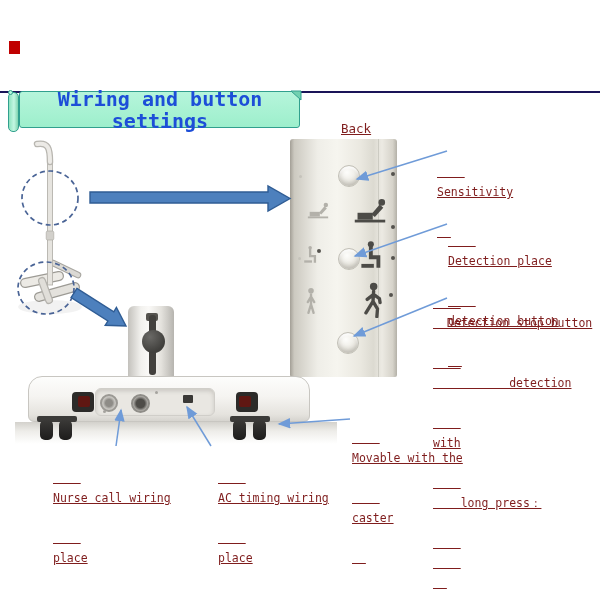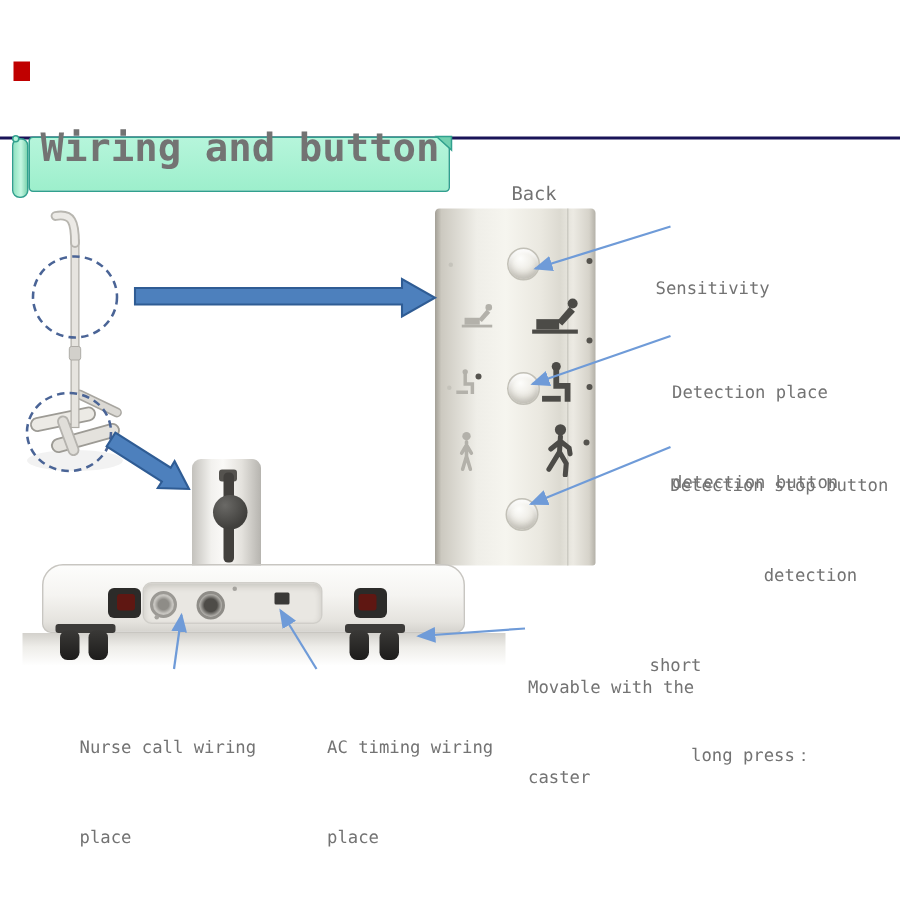"Wiring and button" #slide-title { color: #737373 -> #1d4ed8; font-size: 26px -> 20px }
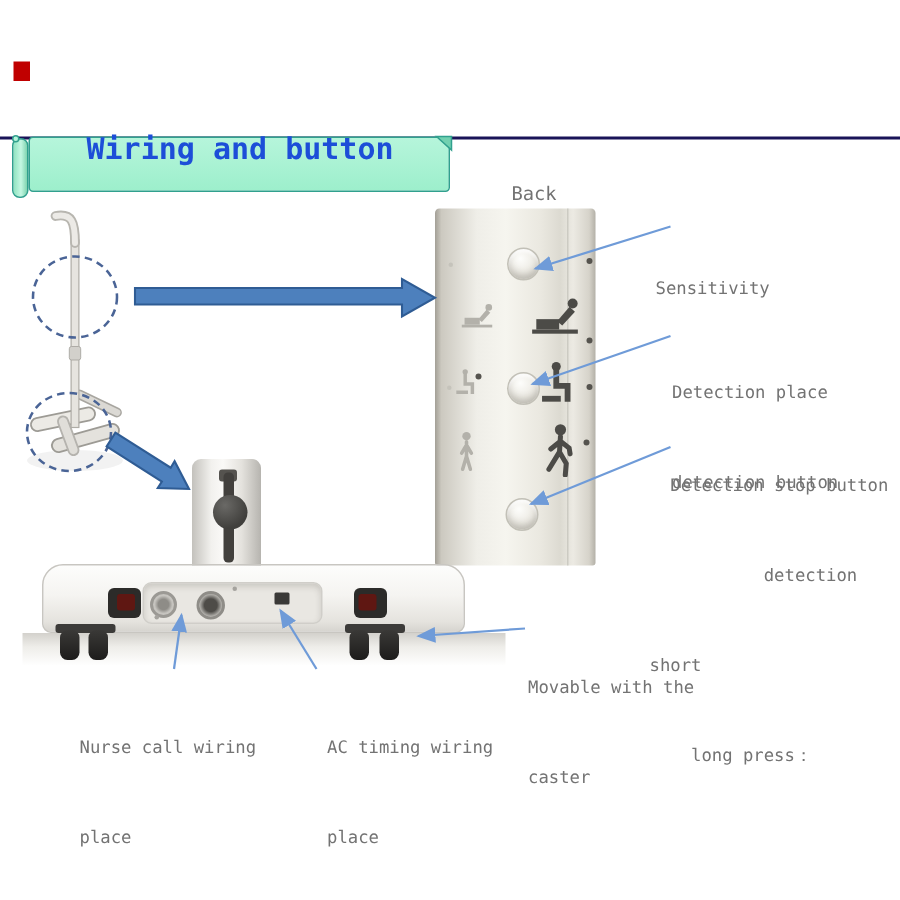"settings" div { html: none -> <div>settings</div> }
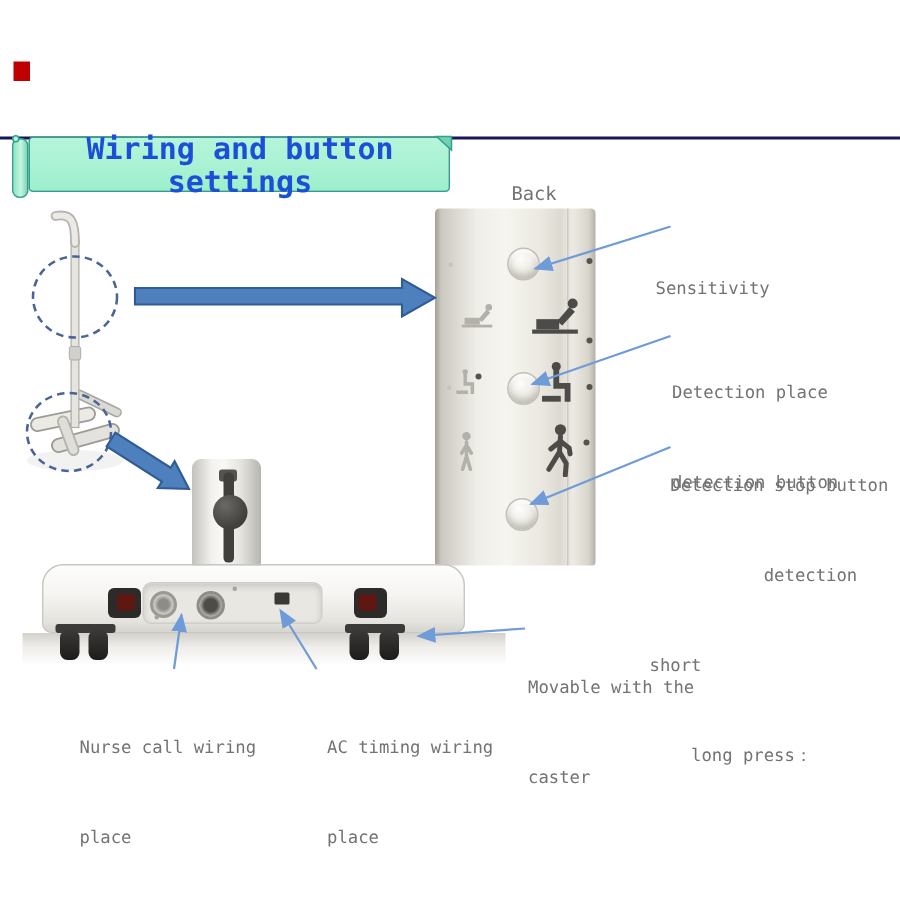"Back" .lbl { color: #737373 -> #7f1d1d; text-decoration: none -> underline }
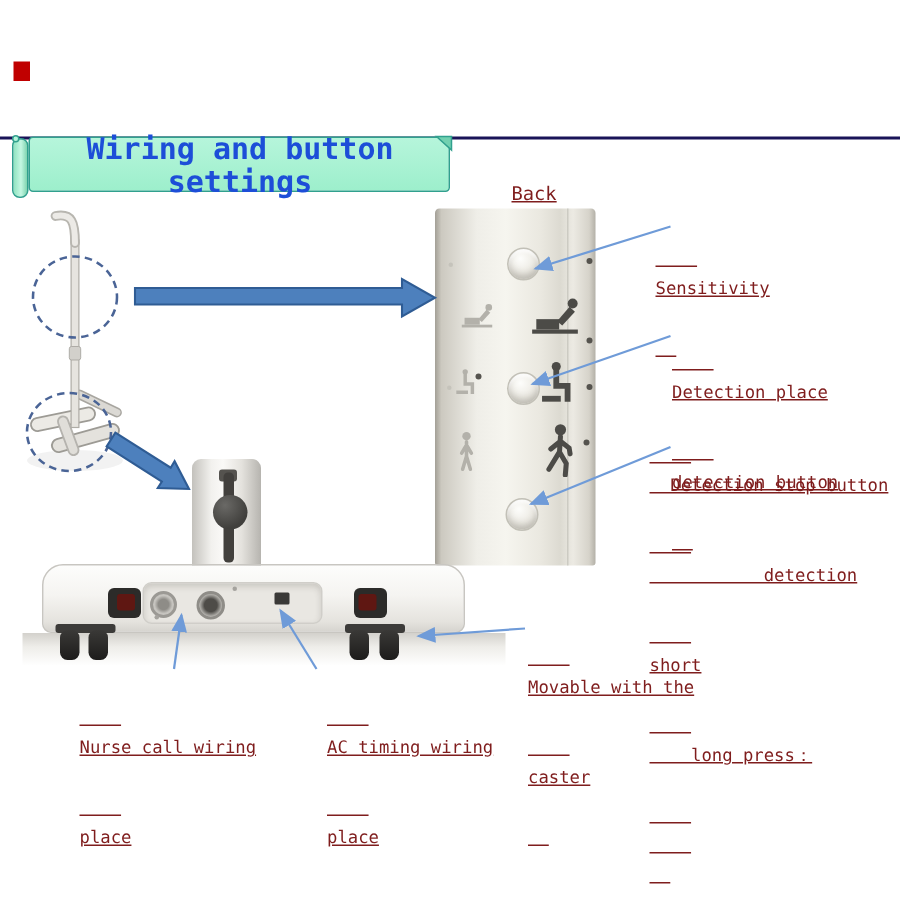"short" div { text: short -> with }
